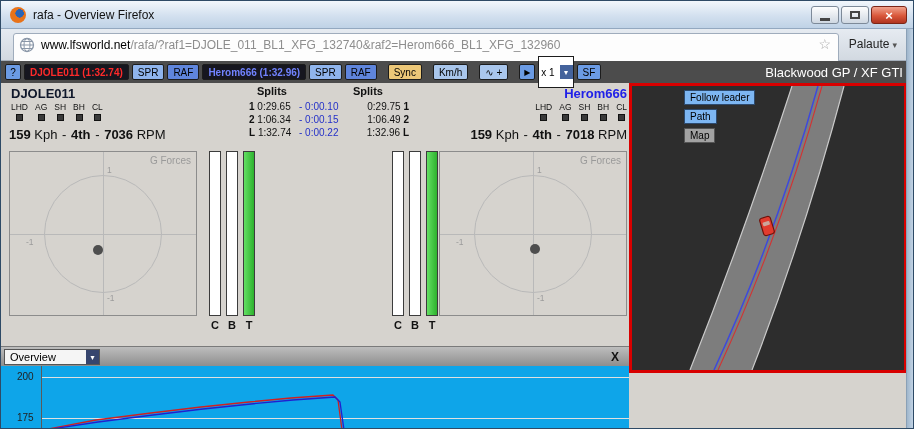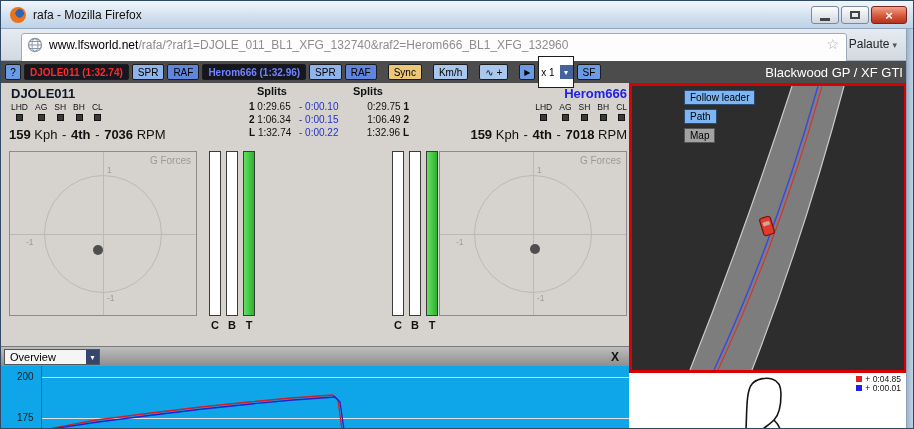"rafa - Mozilla Firefox" div.wtitle { text: Mozilla -> Overview }
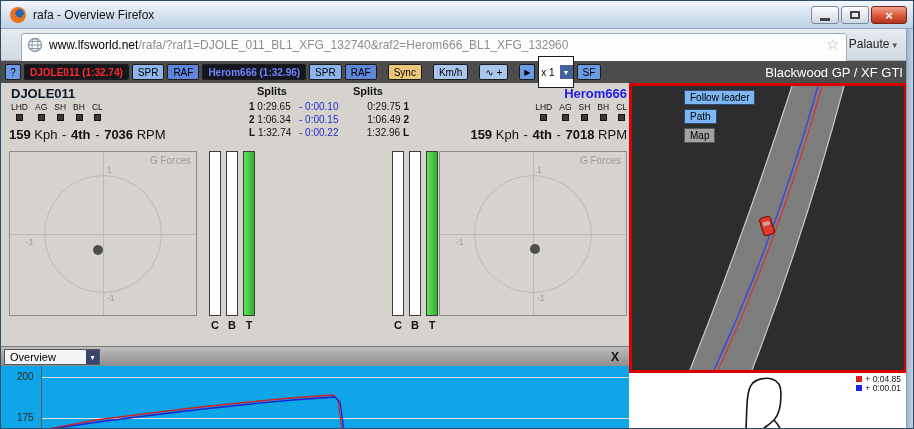"www.lfsworld.net/rafa/?raf1=DJOLE_011_BL" .urlbar { left: 20px -> 12px }
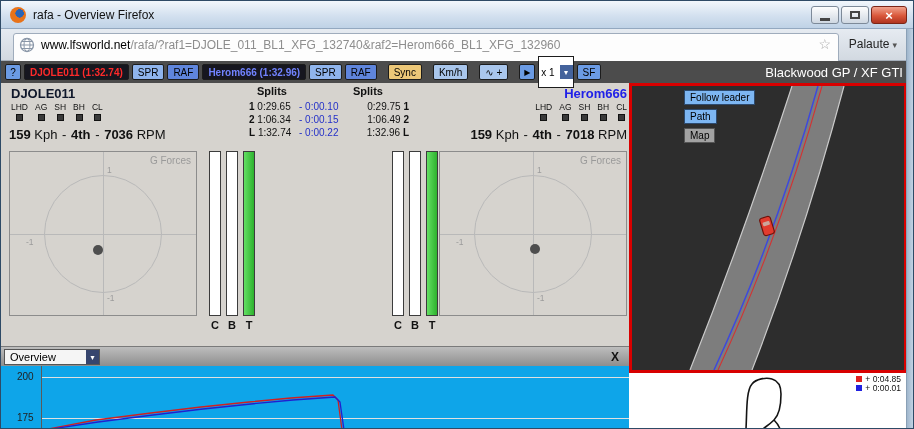"+ 0:04.85" div.belowmap { html: <div> <div> <div> <span></span> <span>+ 0:04.85</span> </div> <div> <span></span> <span>+ 0:00.01</span> </div> </div> <svg> <path></path> <path></path> </svg> </div> -> none }
